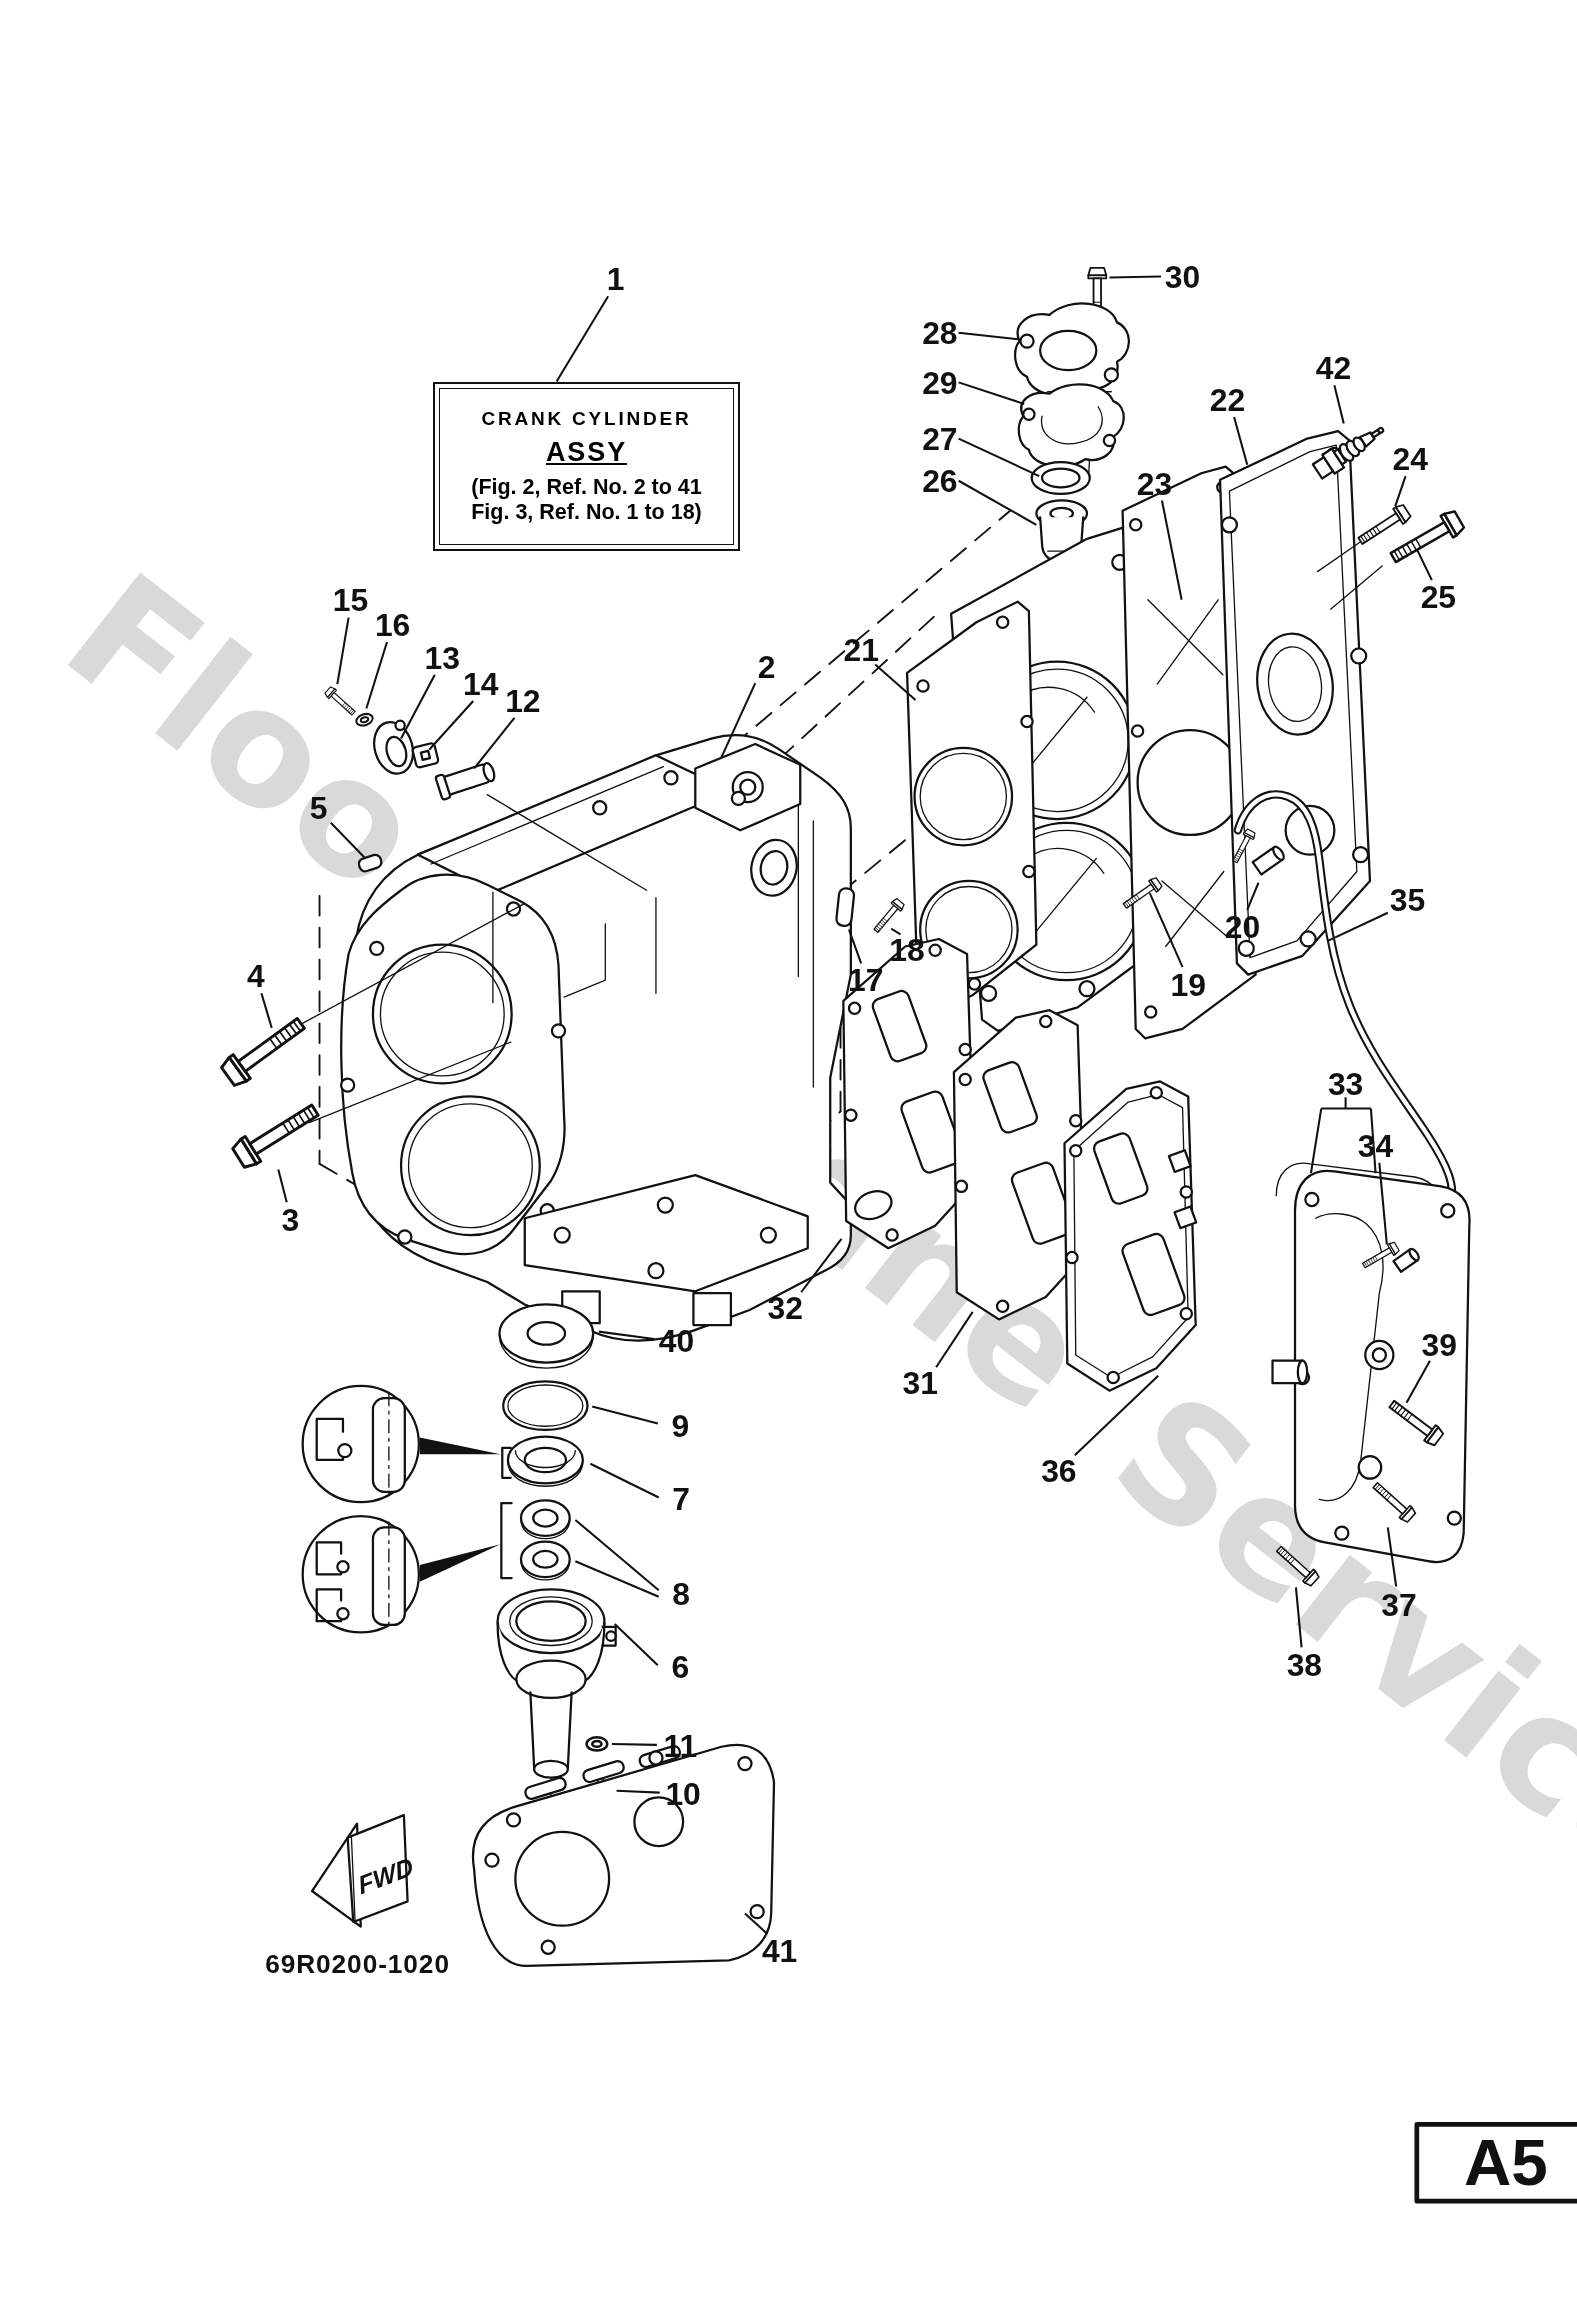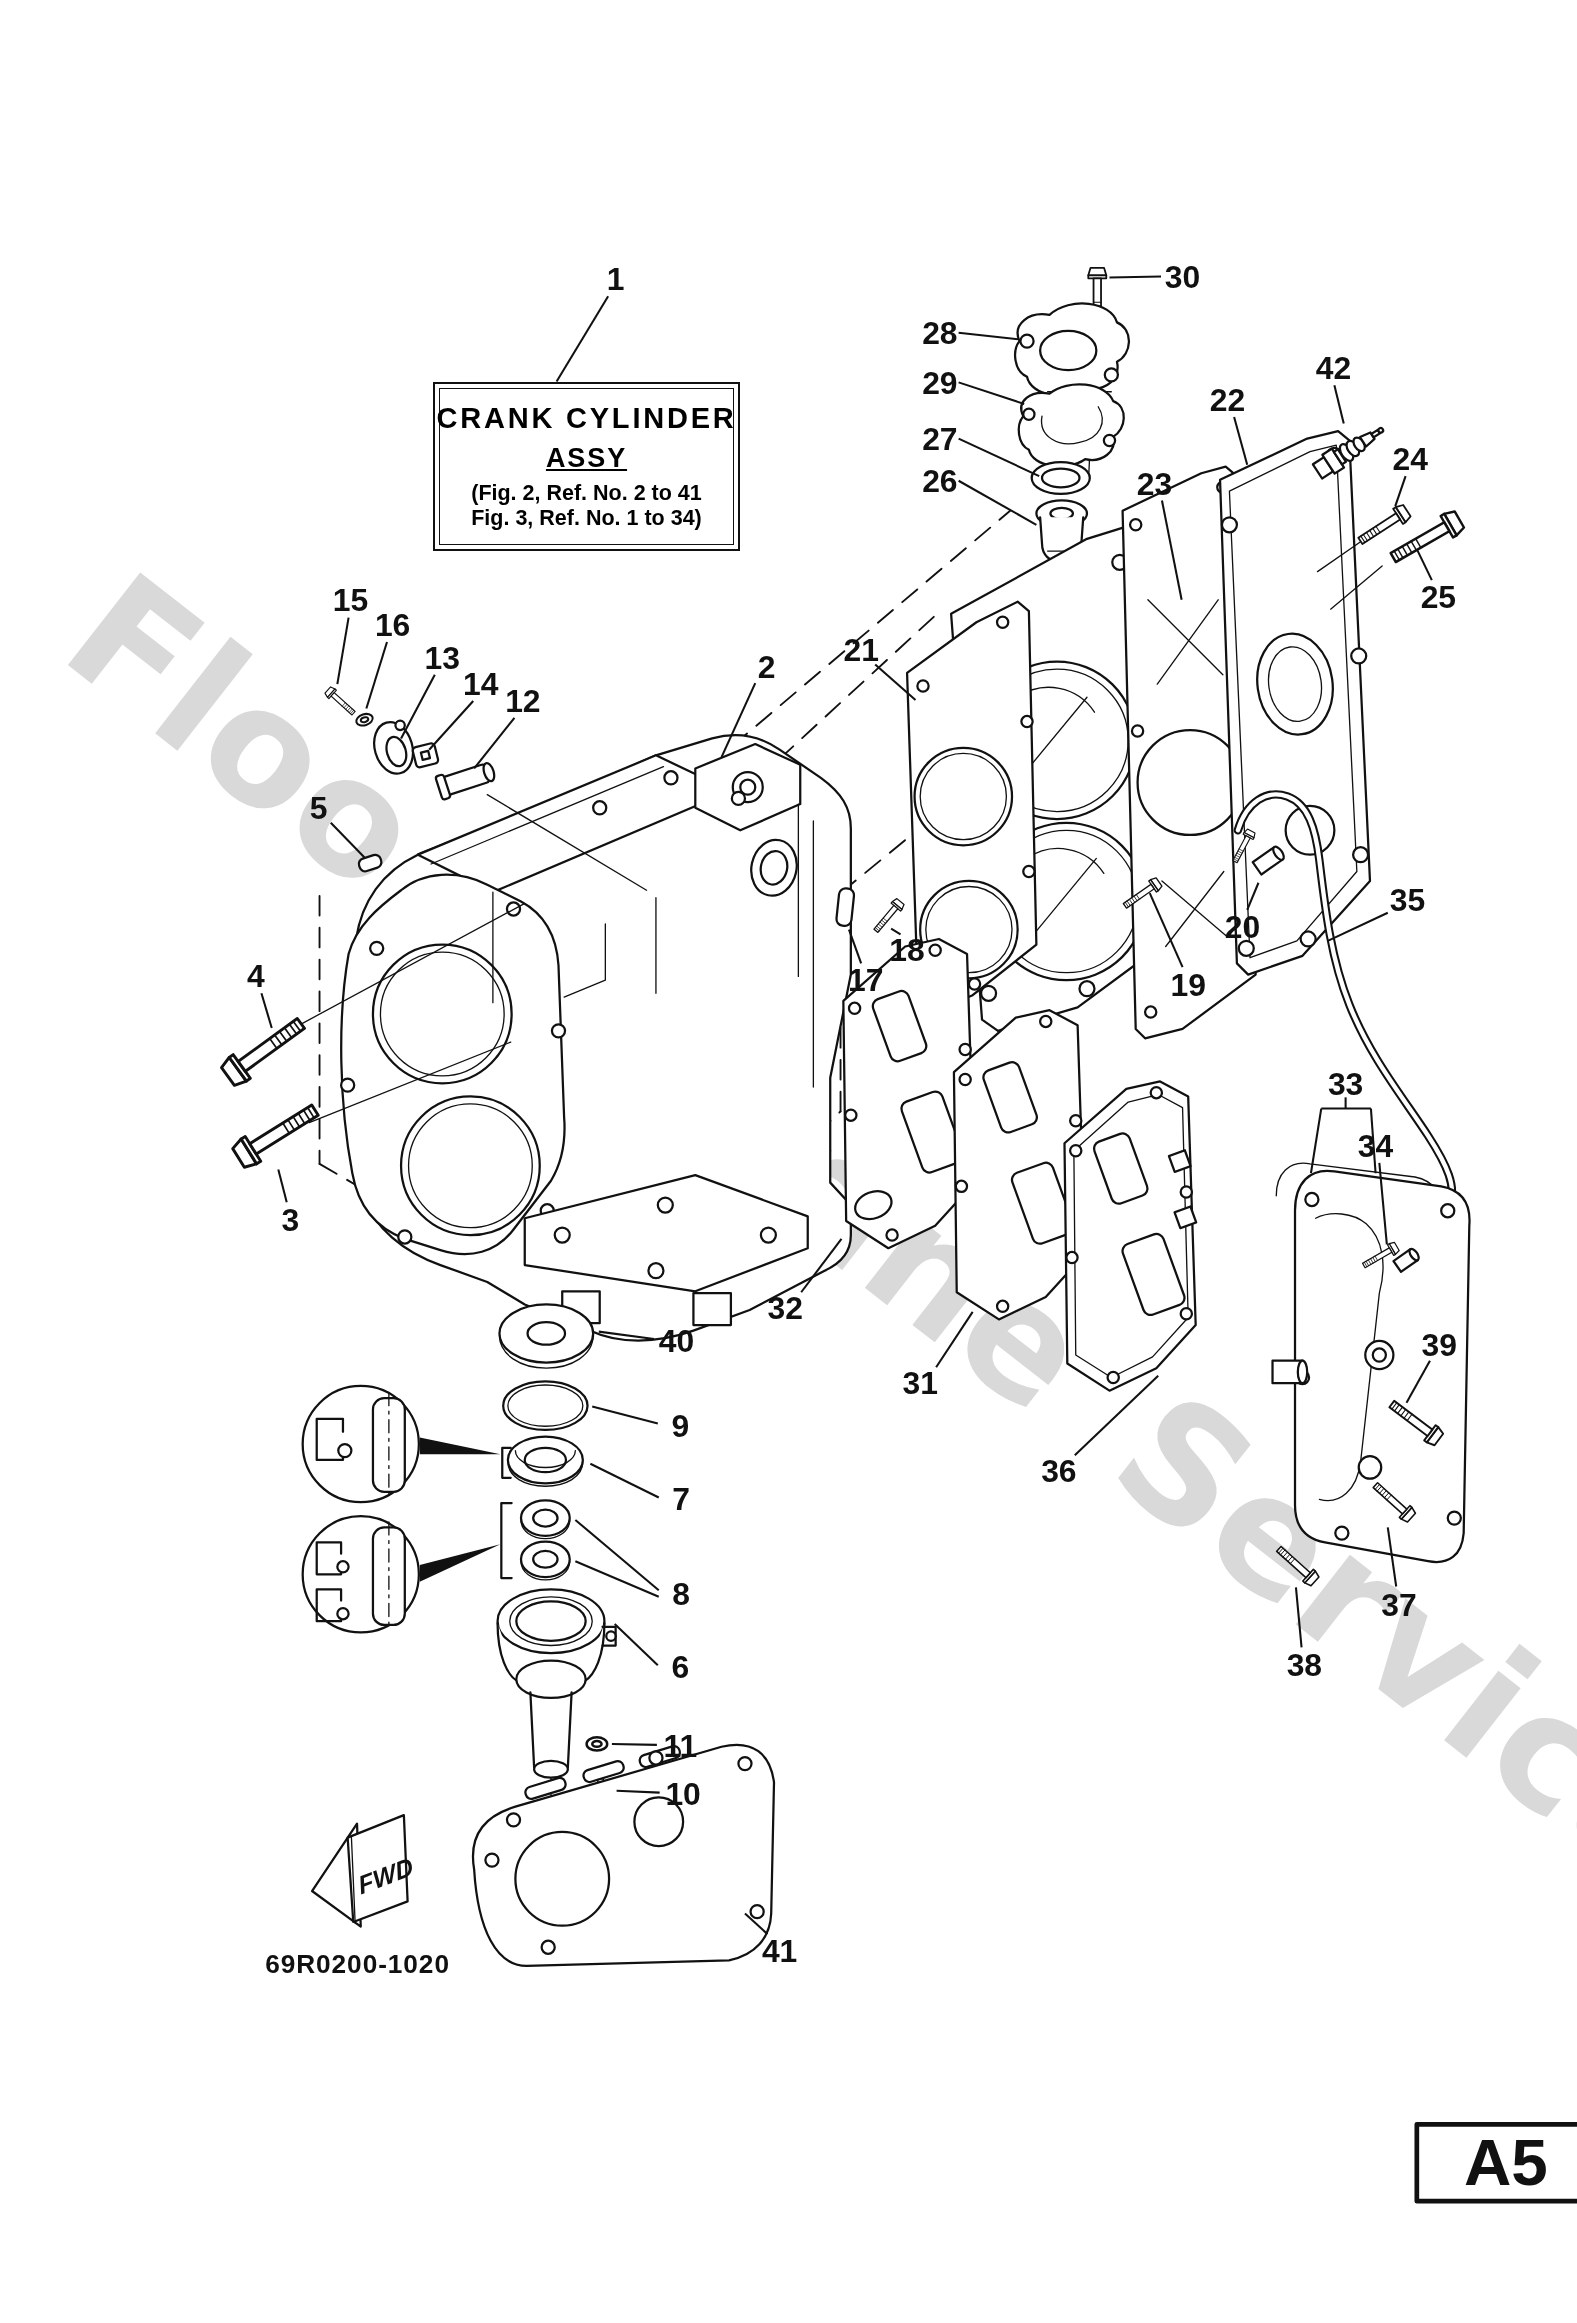"CRANK CYLINDER" .tb1 { font-size: 29px -> 19px }
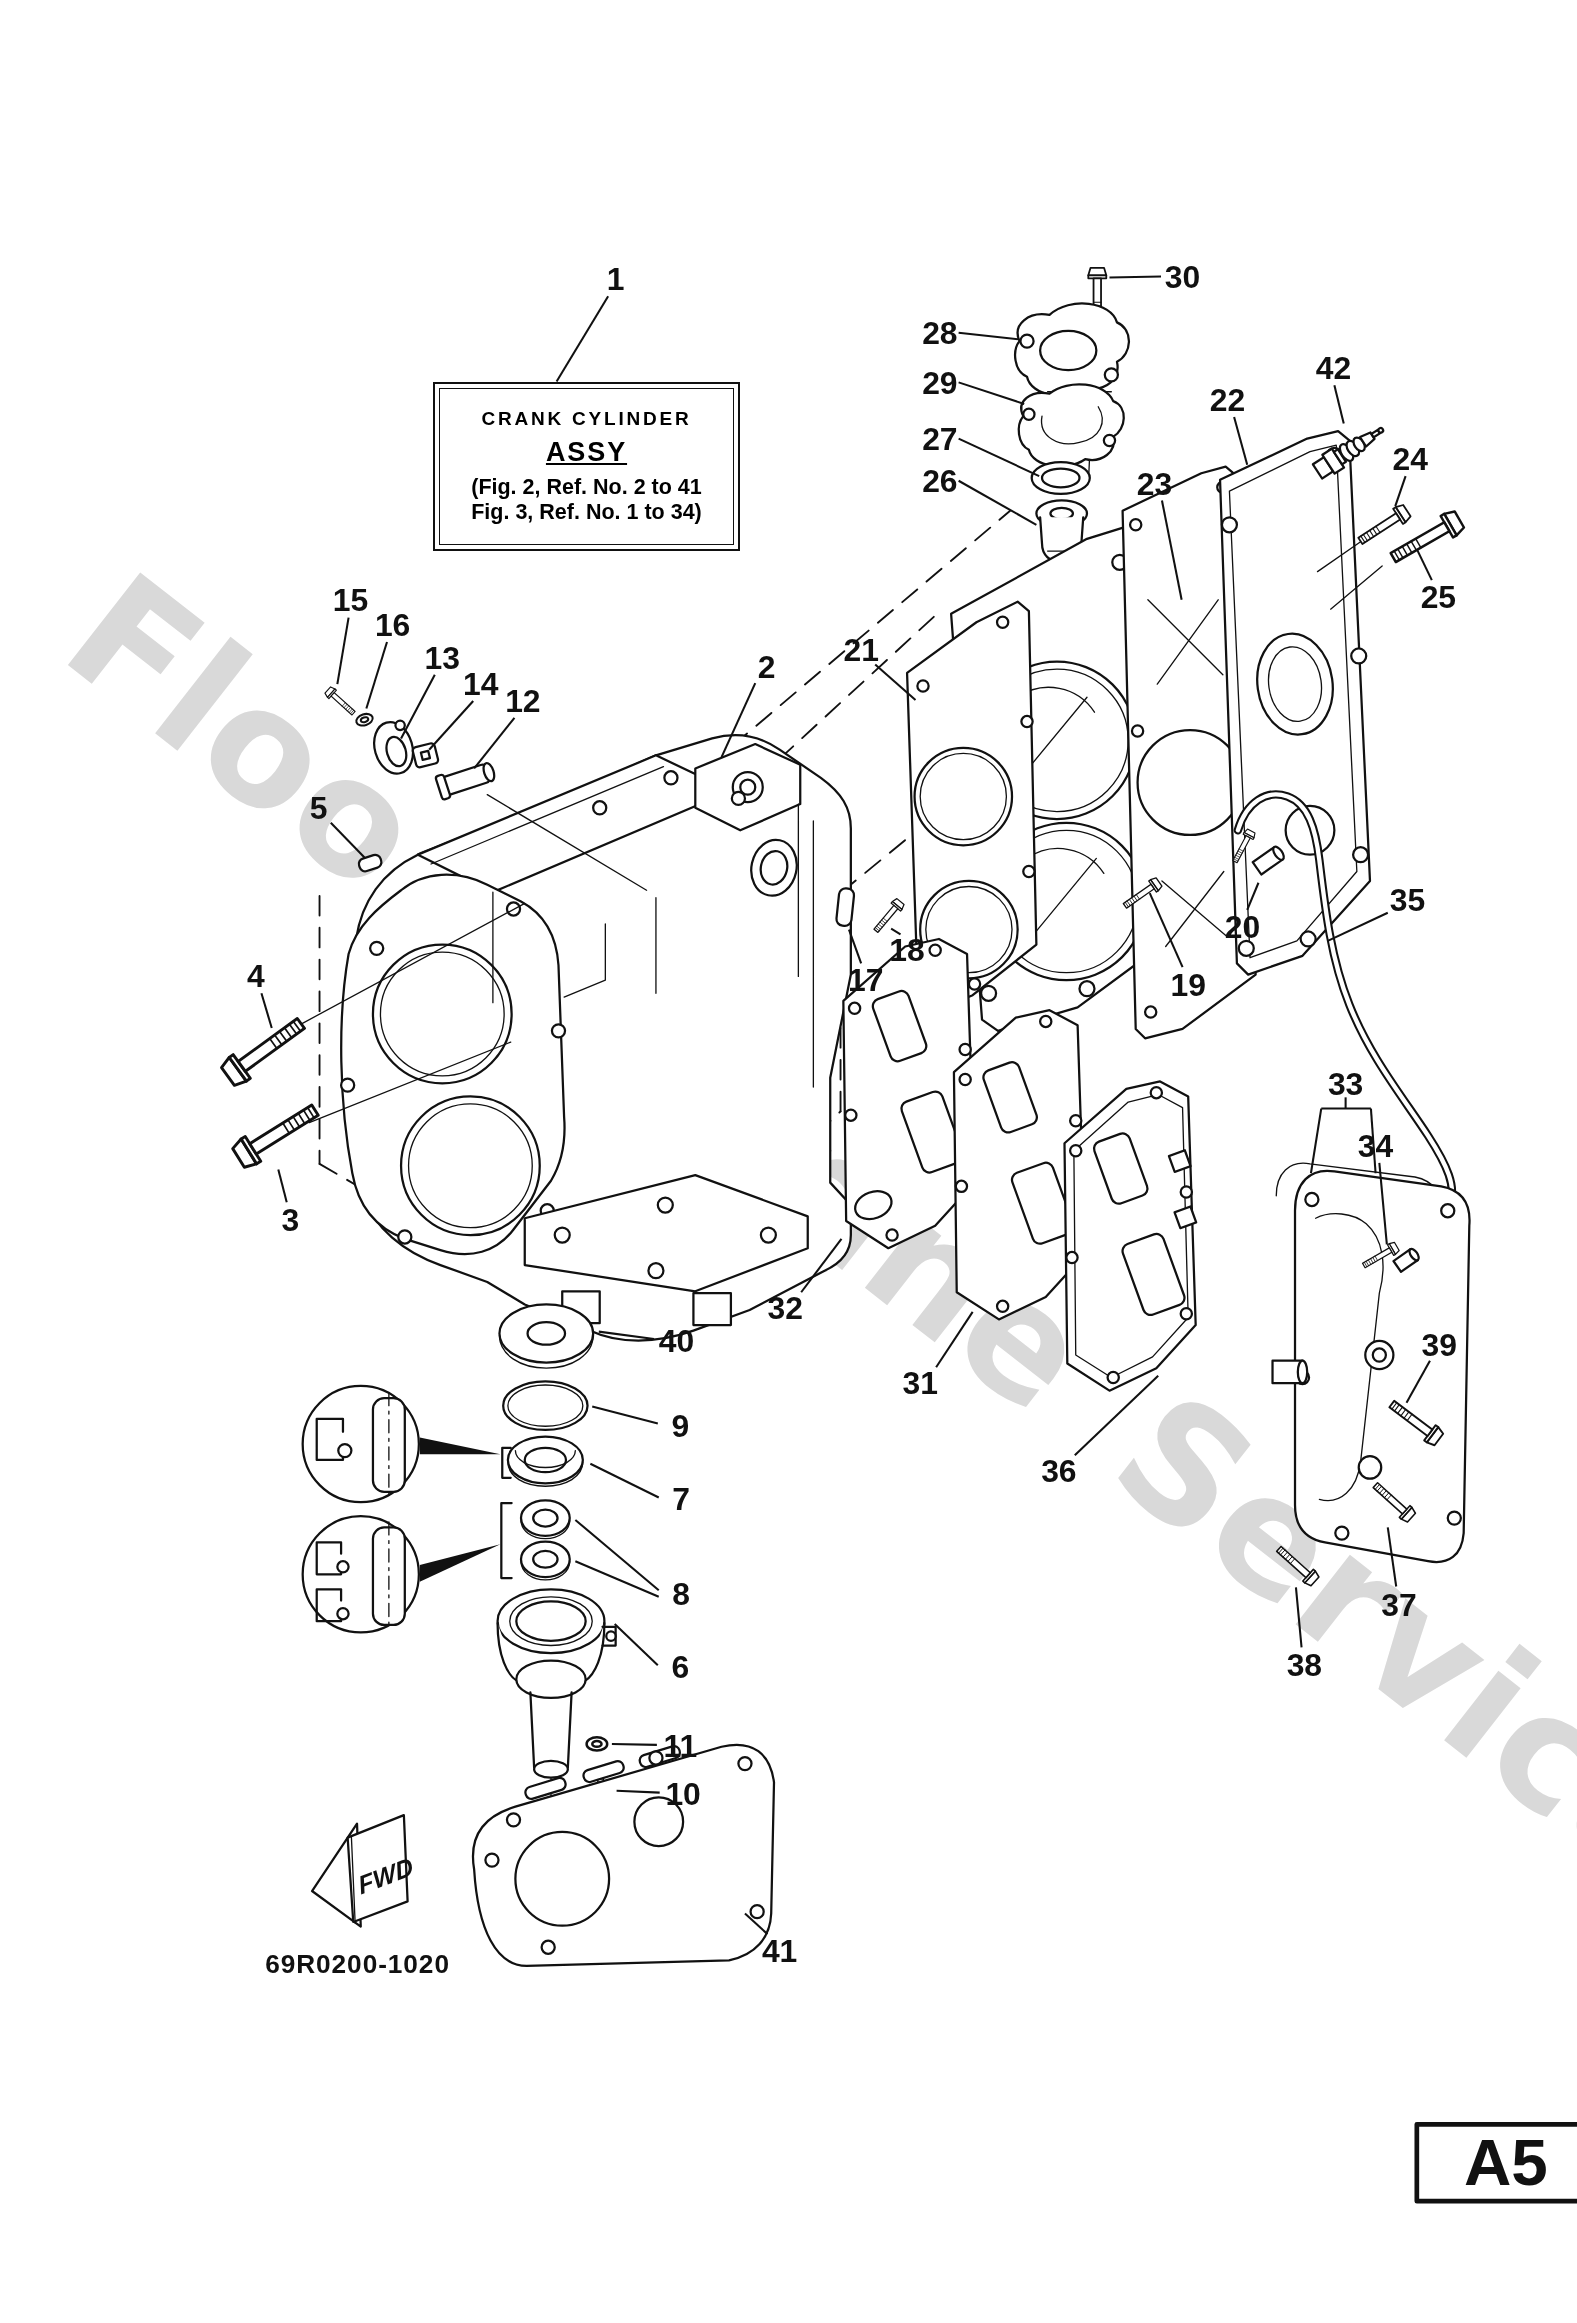"Fig. 3, Ref. No. 1" div.tb4 { text: 34 -> 18 }
